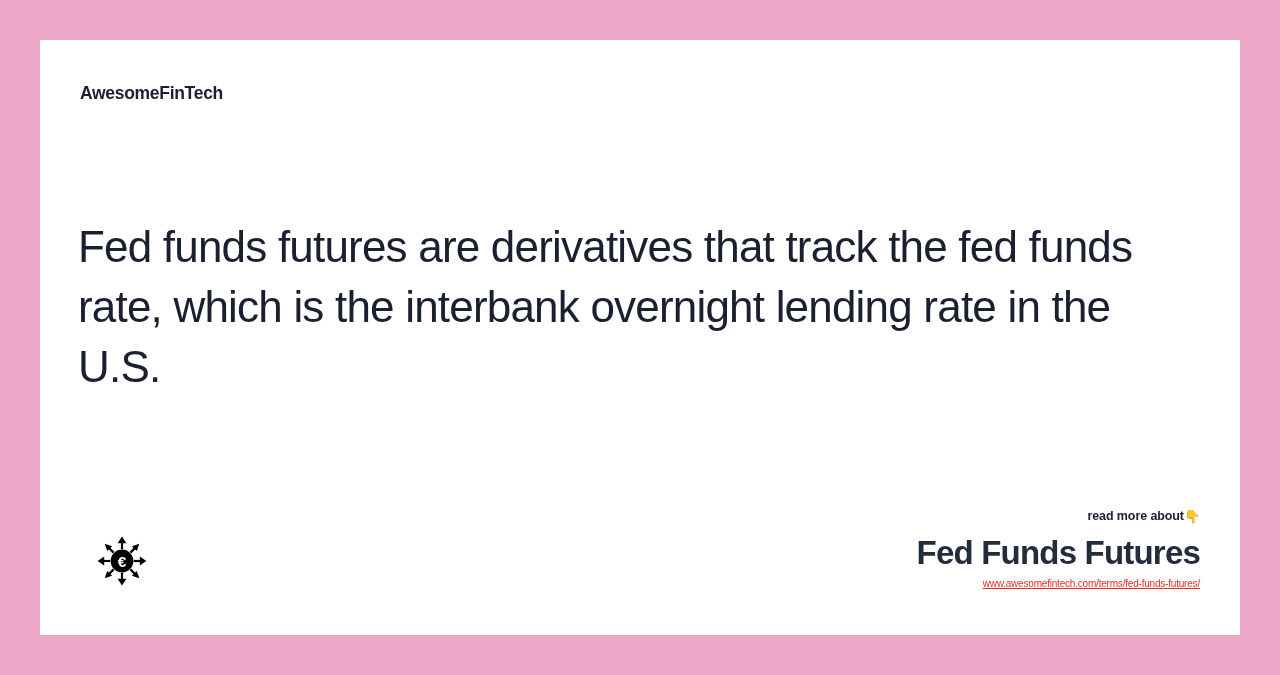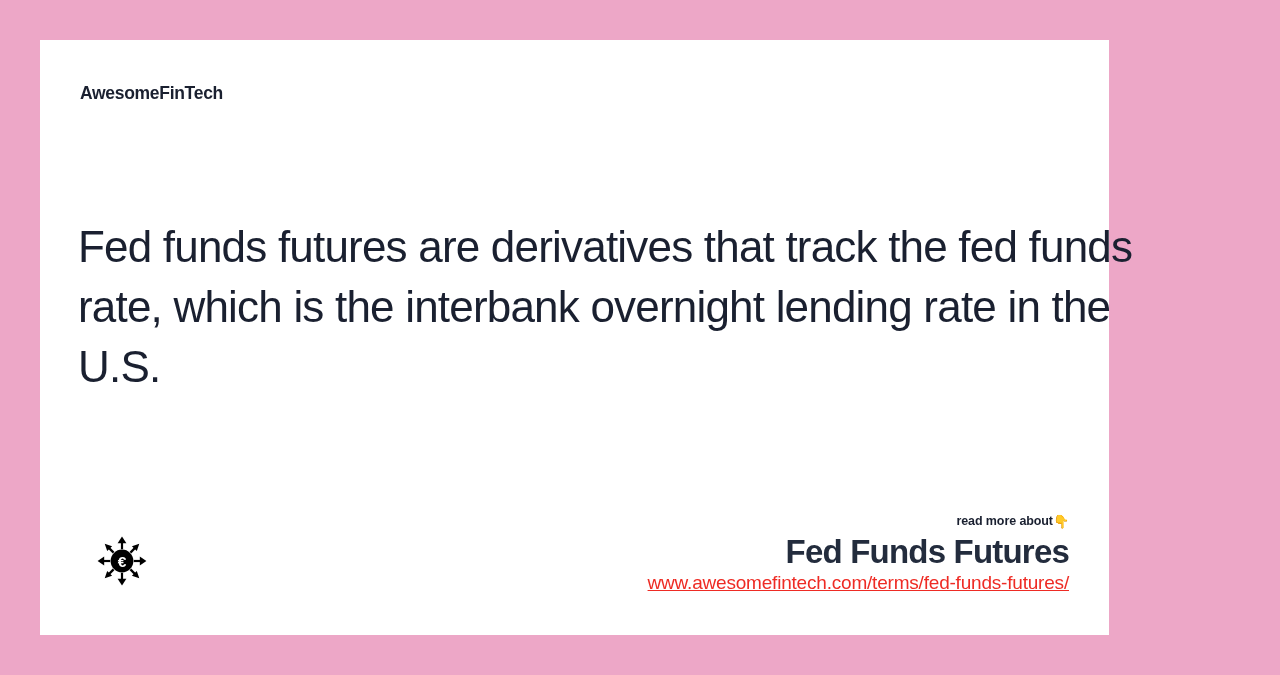"AwesomeFinTech" .card { width: 1069px -> 1200px }
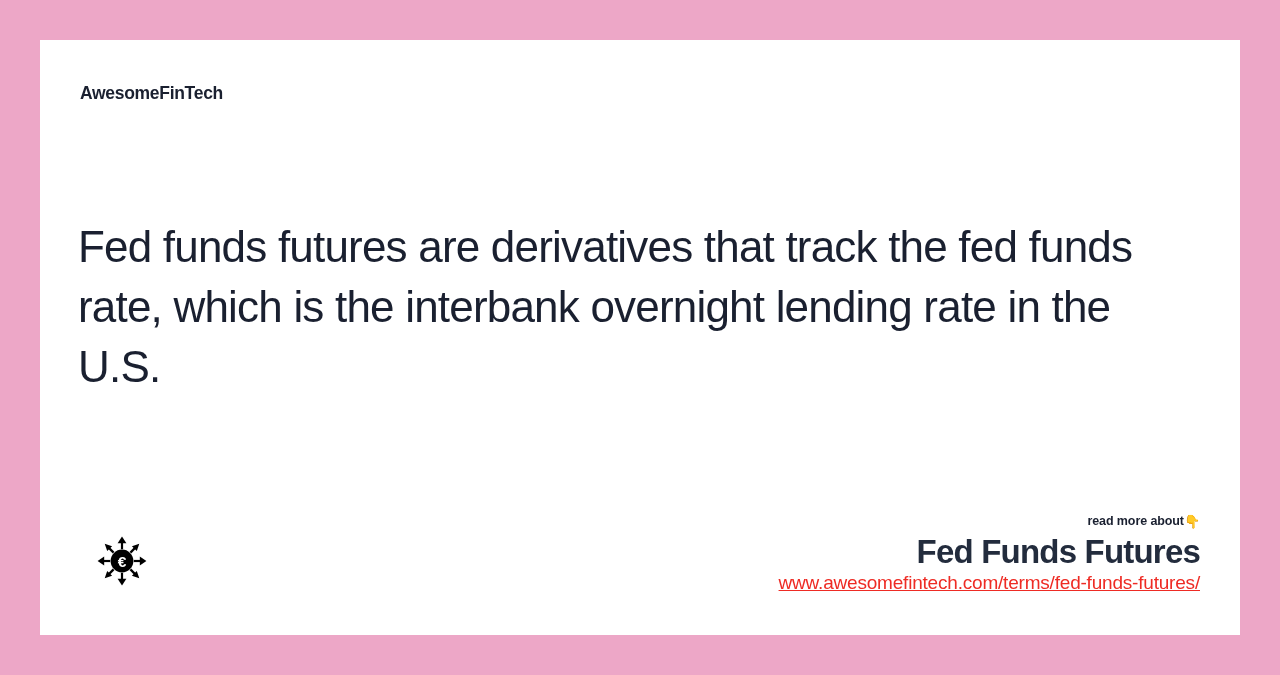"read more about👇" .read-more { margin-bottom: 2px -> 8px }
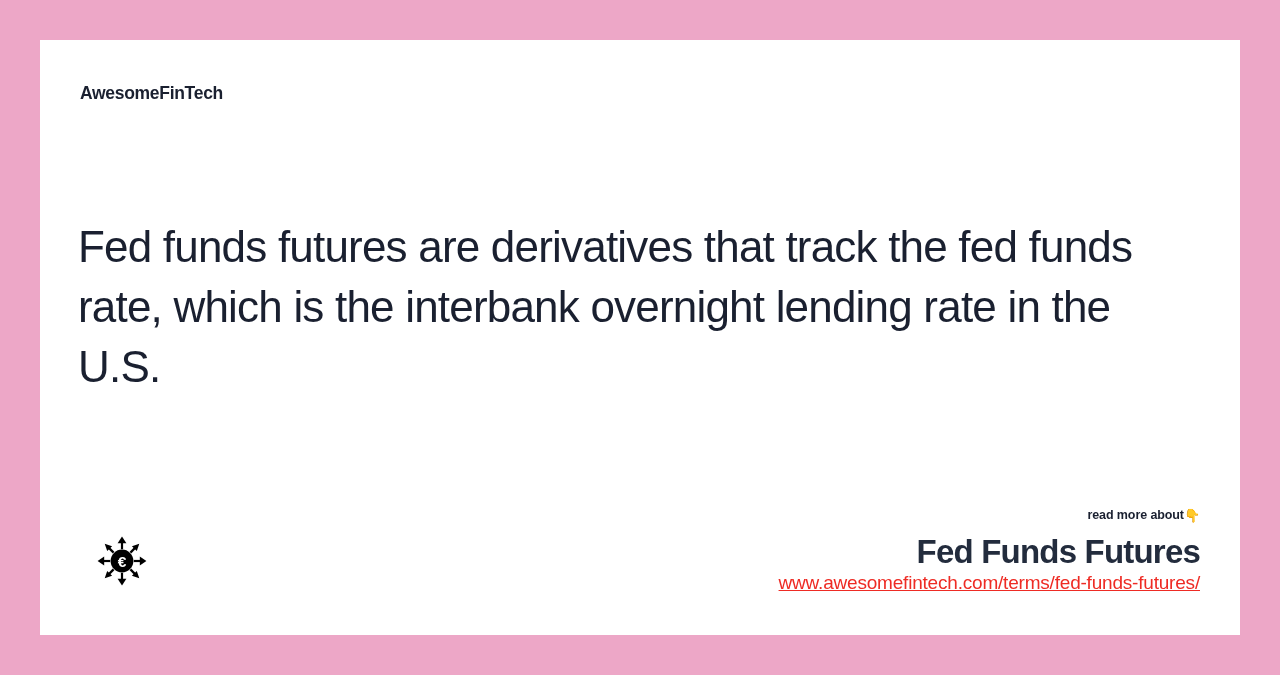"www.awesomefintech.com/terms/fed-funds-f" .term-url { font-size: 19px -> 10px }
